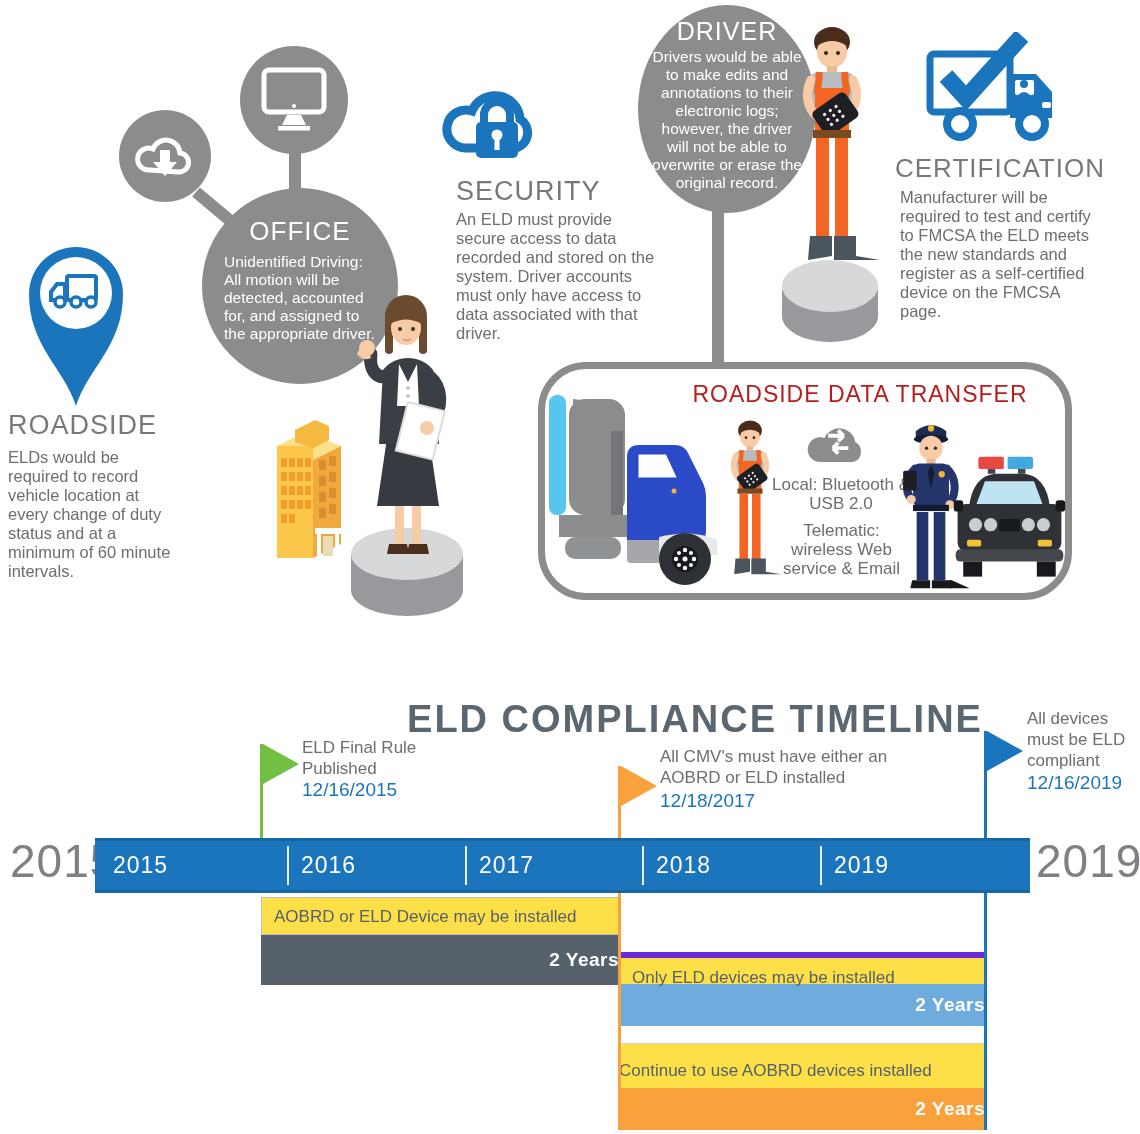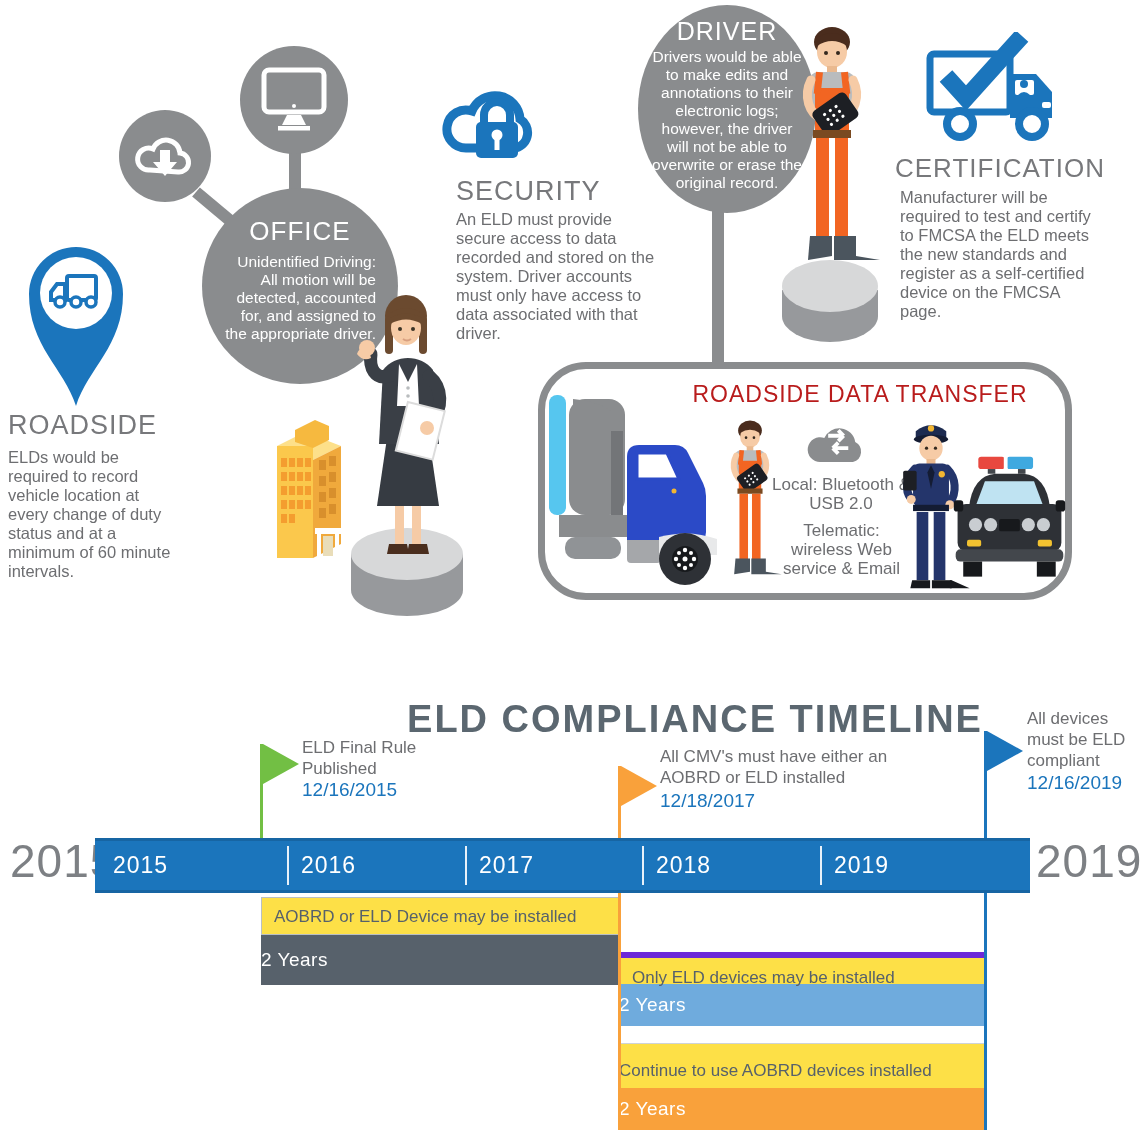"Unidentified Driving: All motion will" div.circle-body { text-align: right -> none }
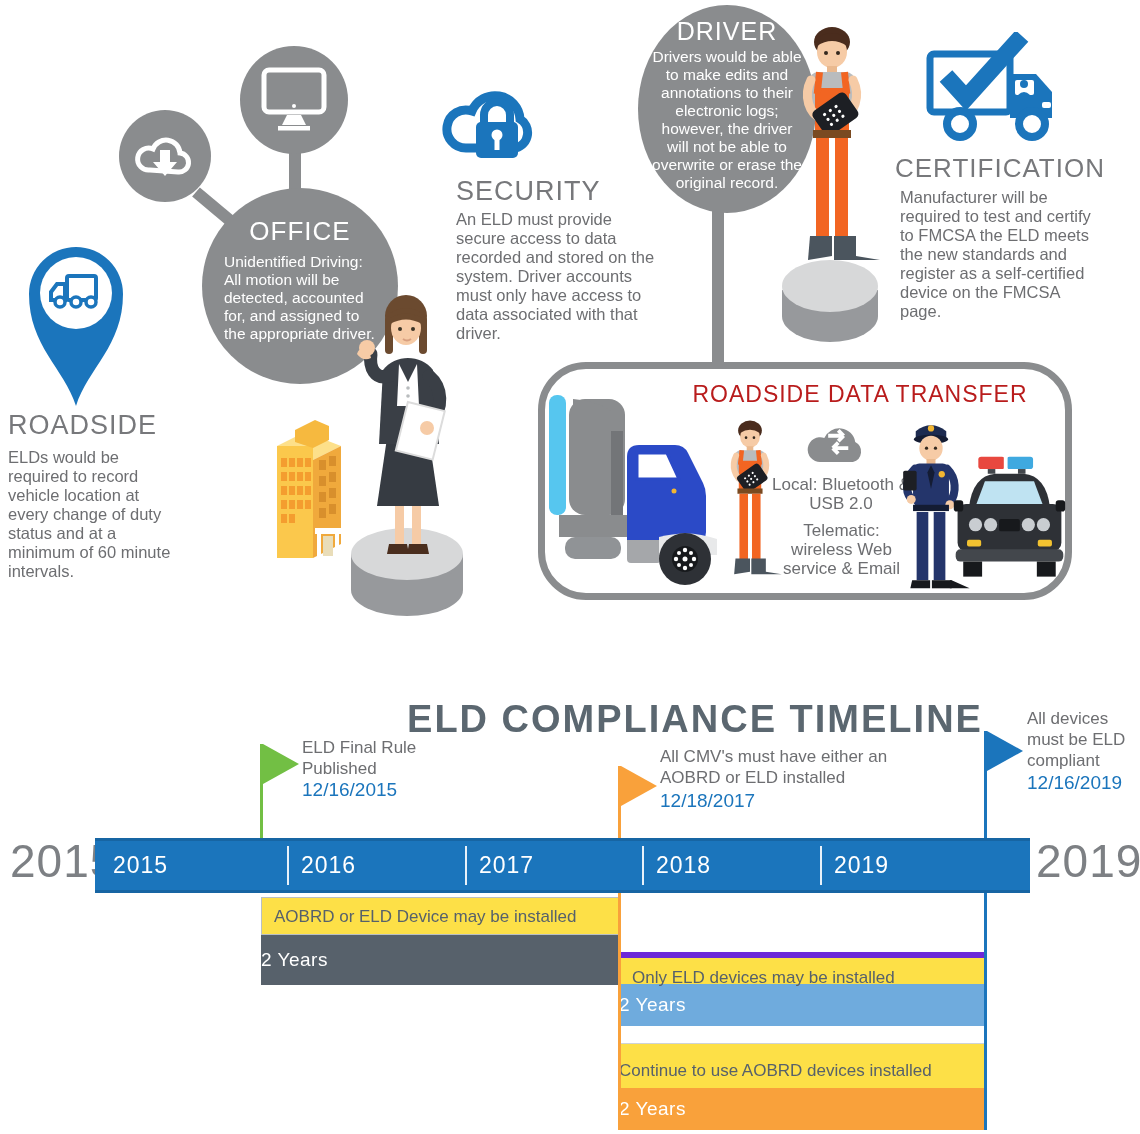"2 Years" .span-bar { font-weight: none -> bold; text-align: left -> right }
